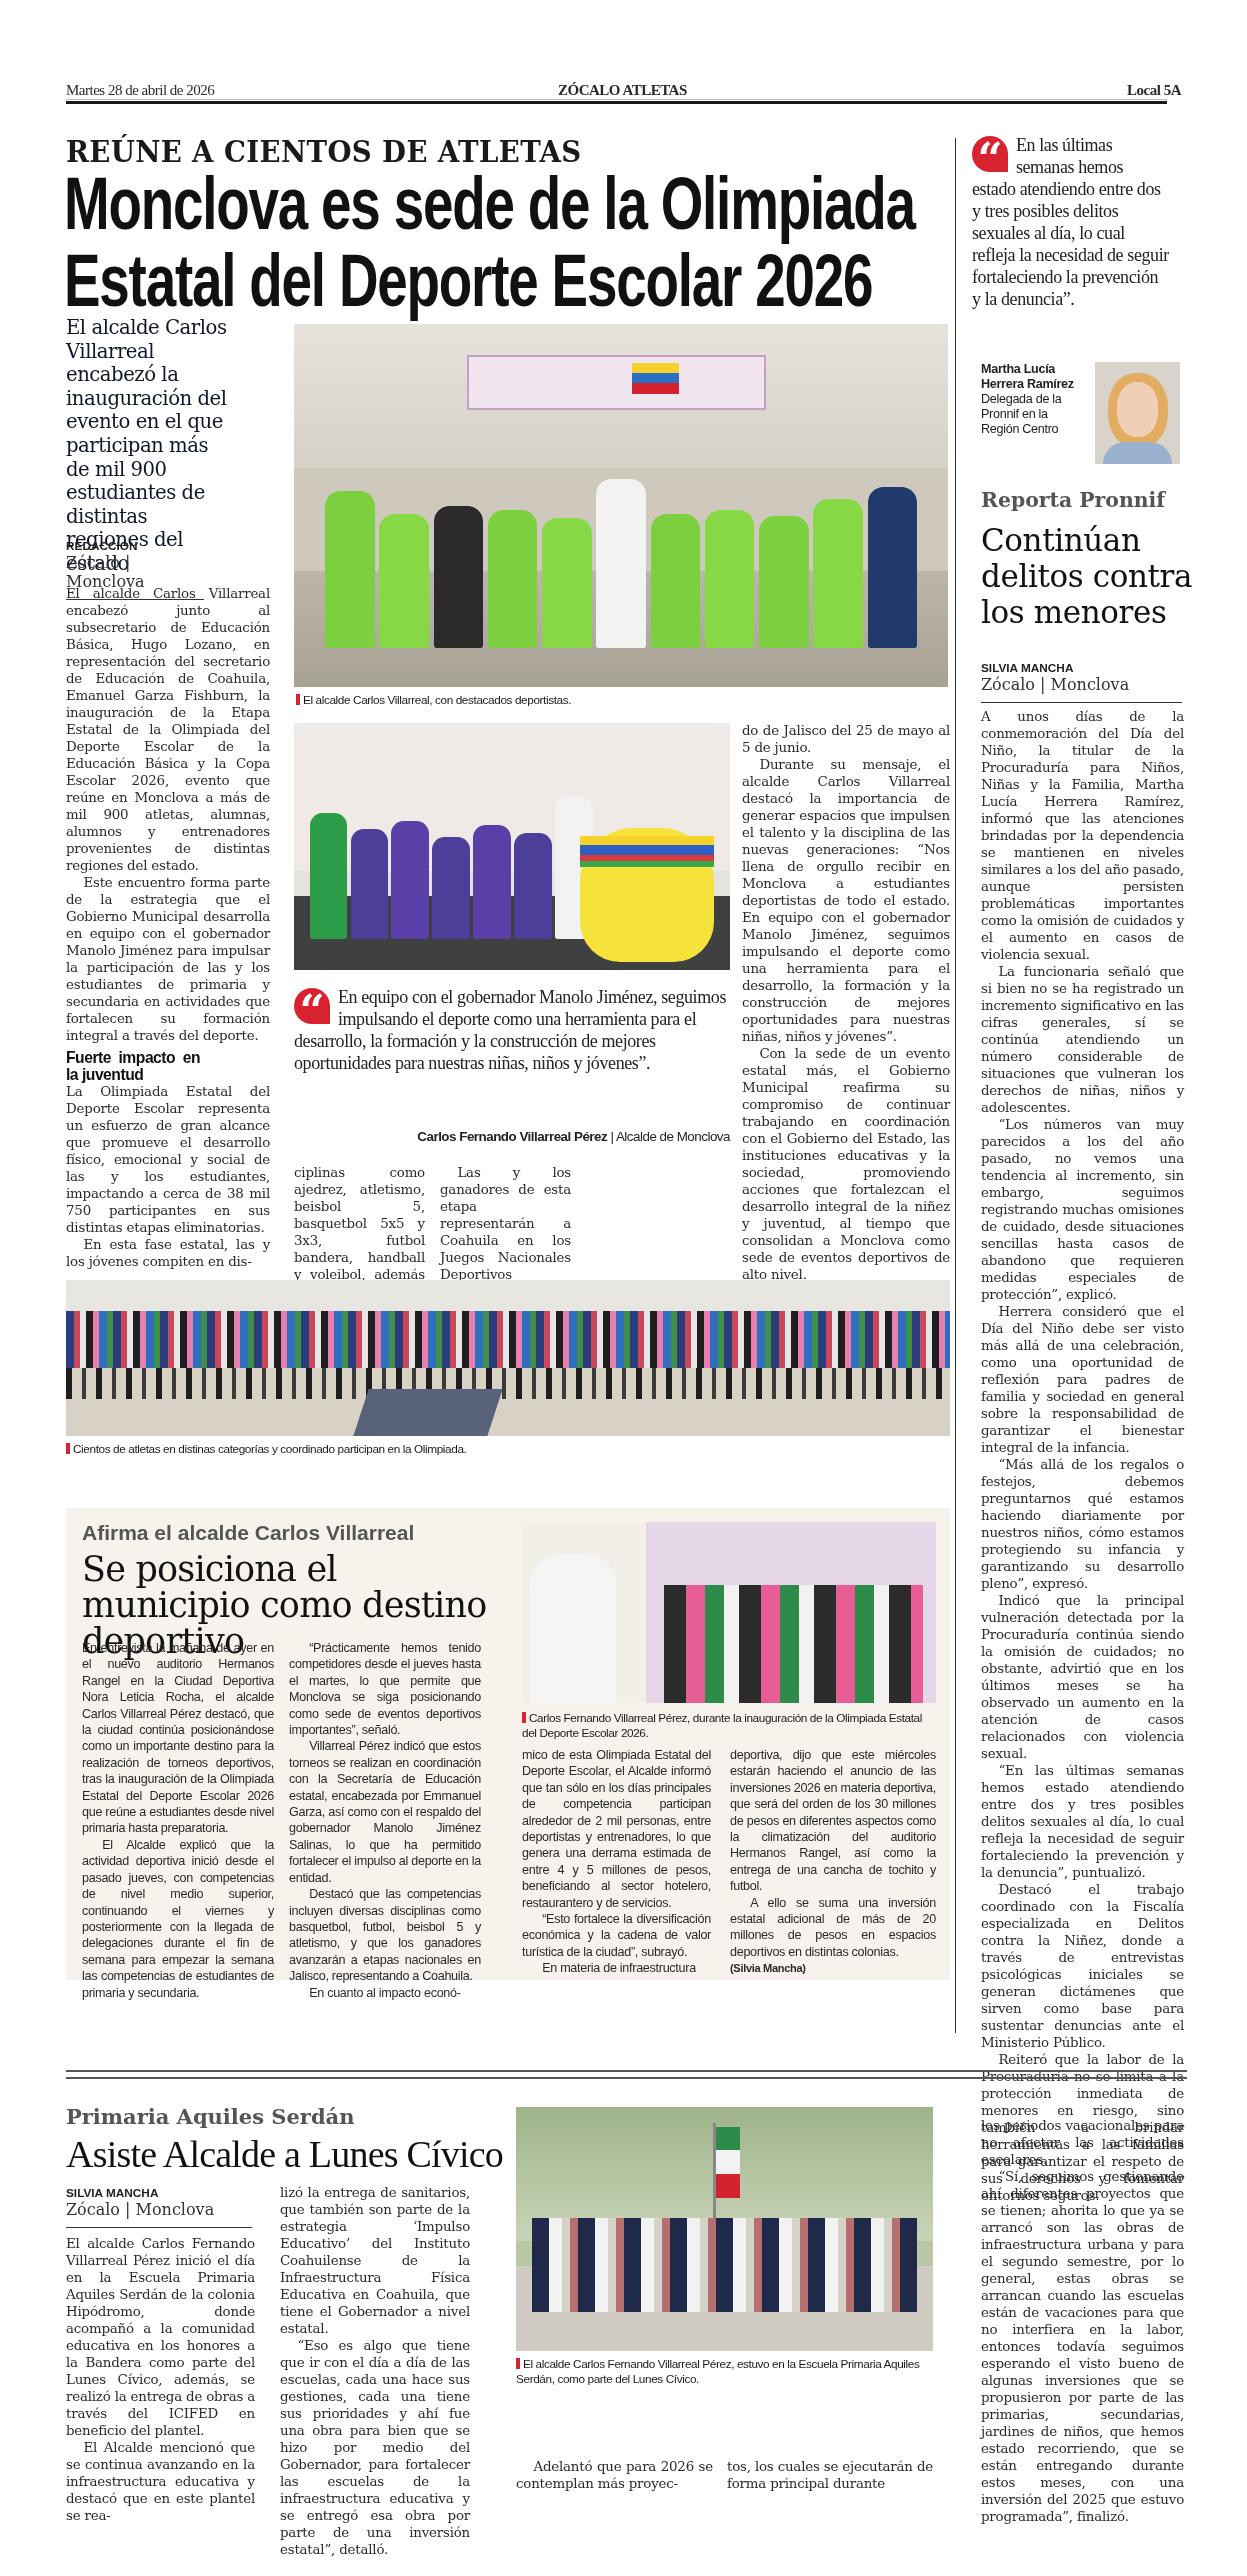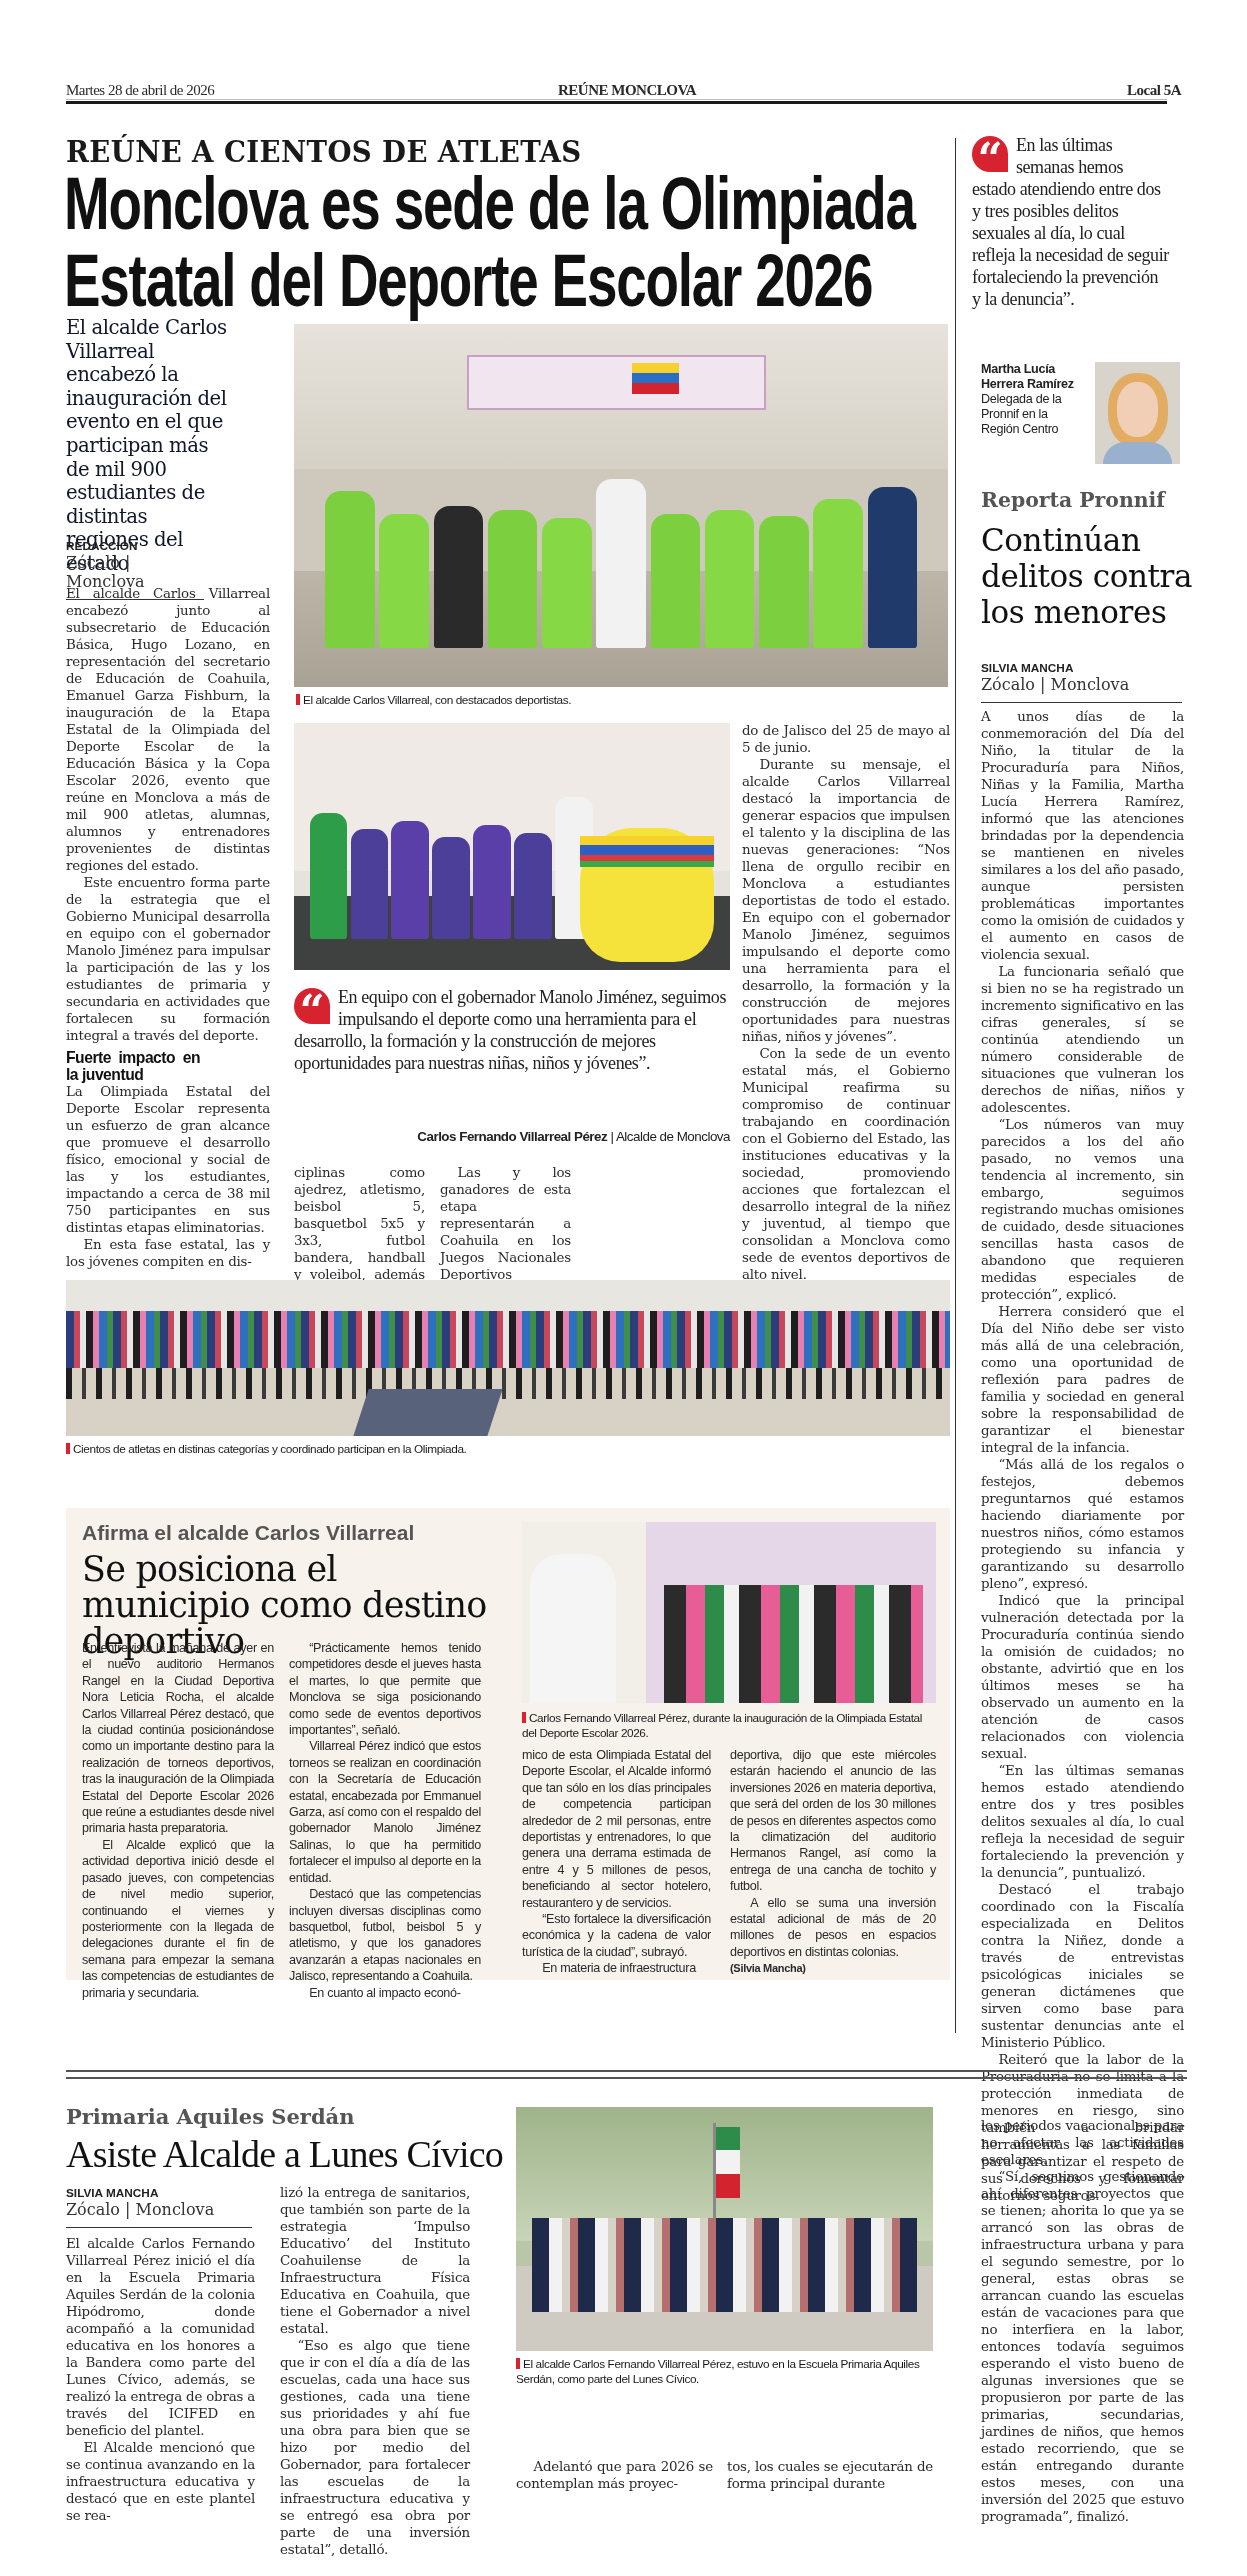"REÚNE MONCLOVA" div.abs { text: REÚNE MONCLOVA -> ZÓCALO ATLETAS }
